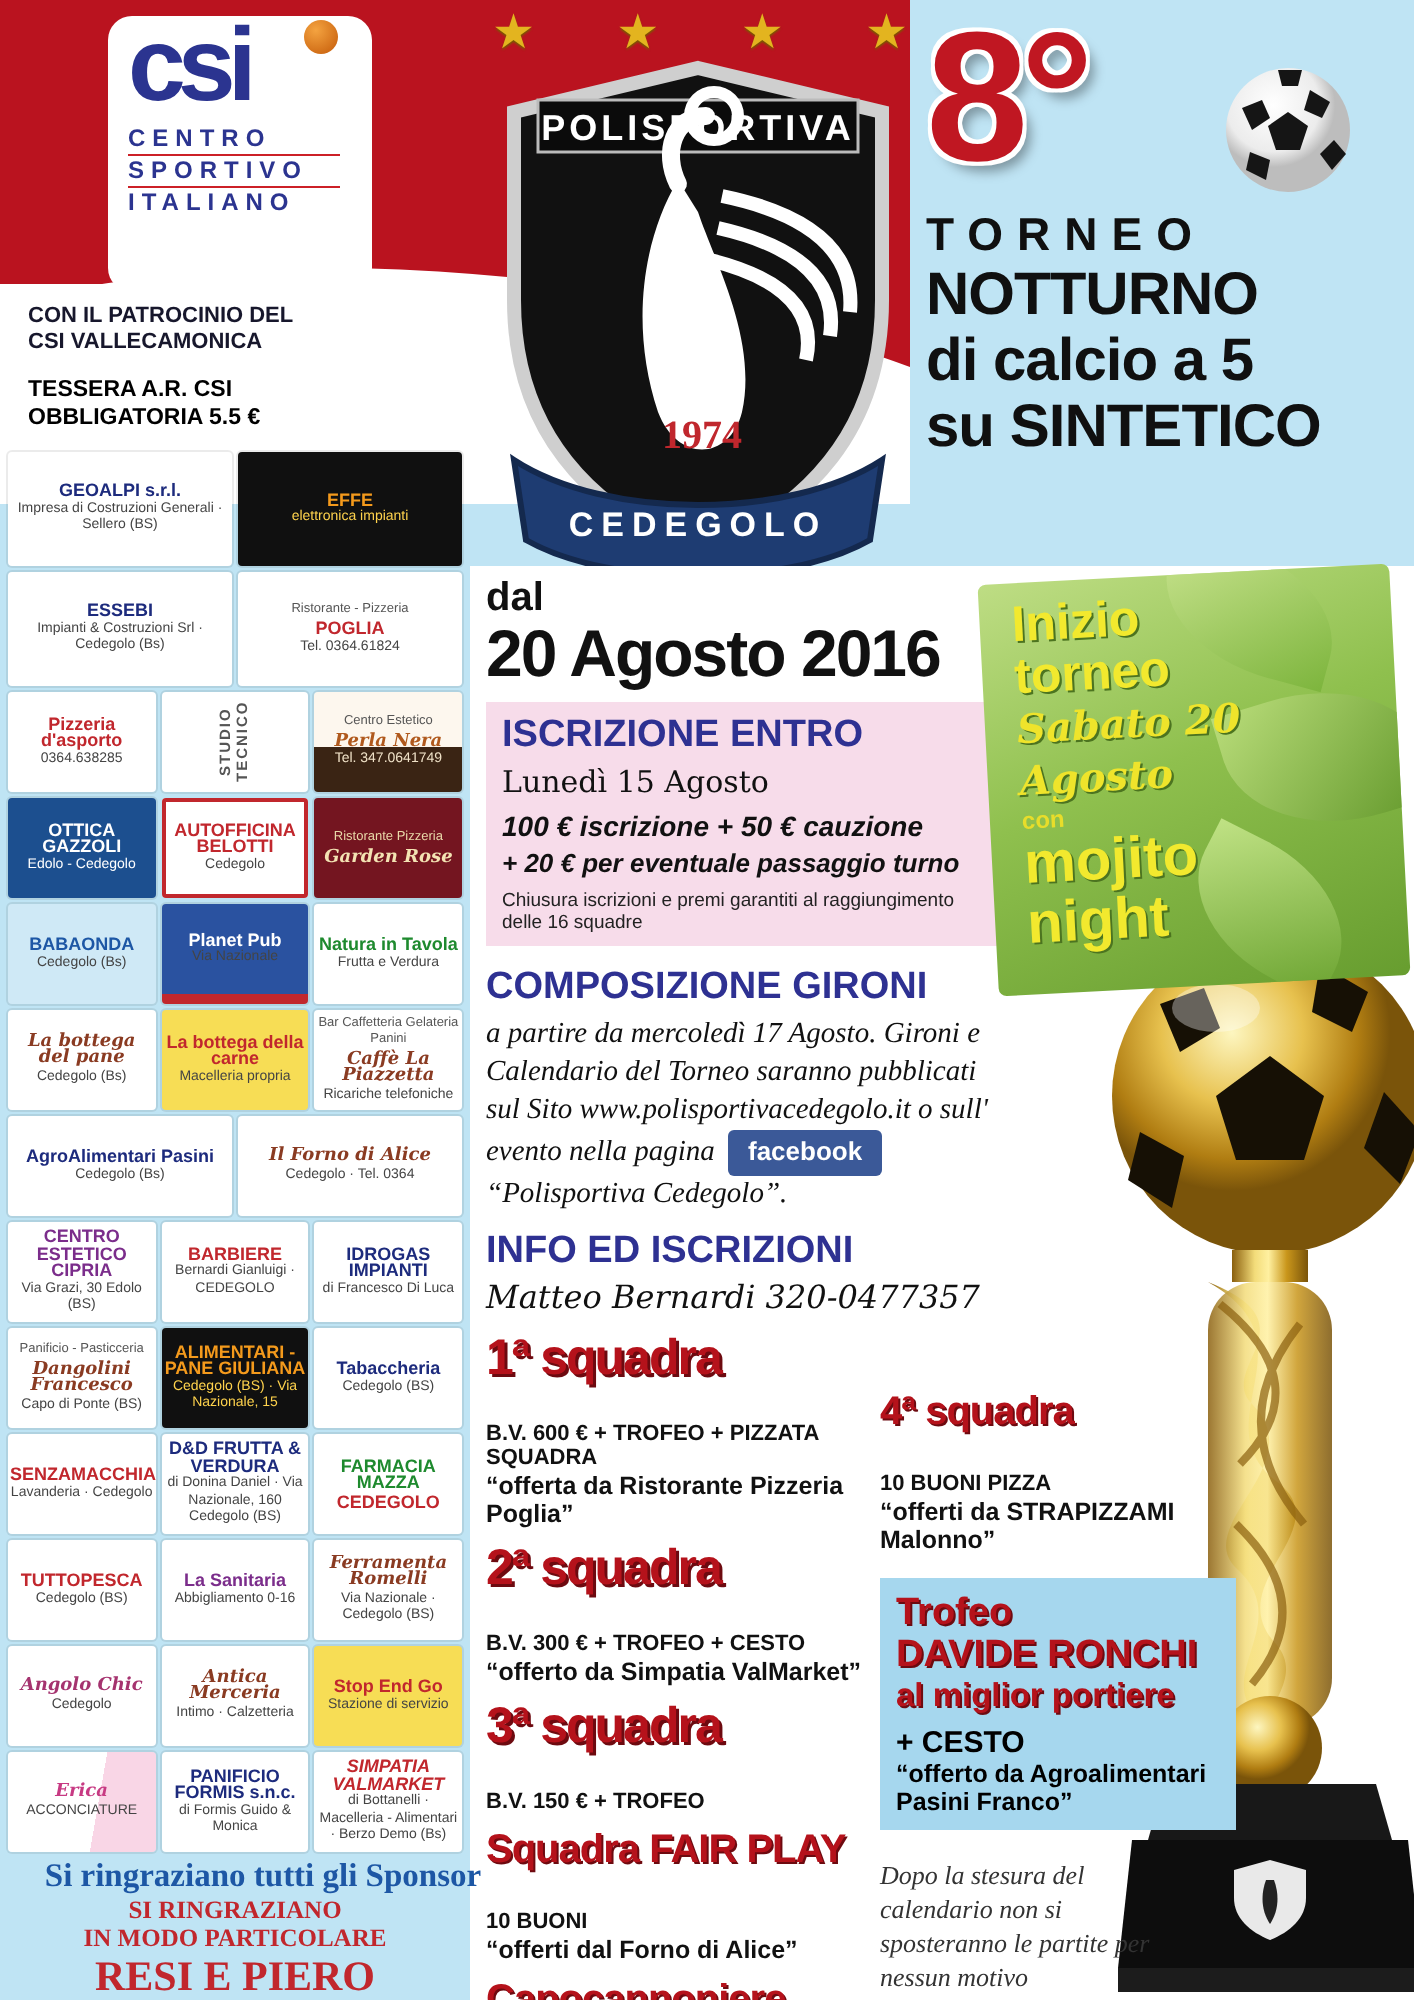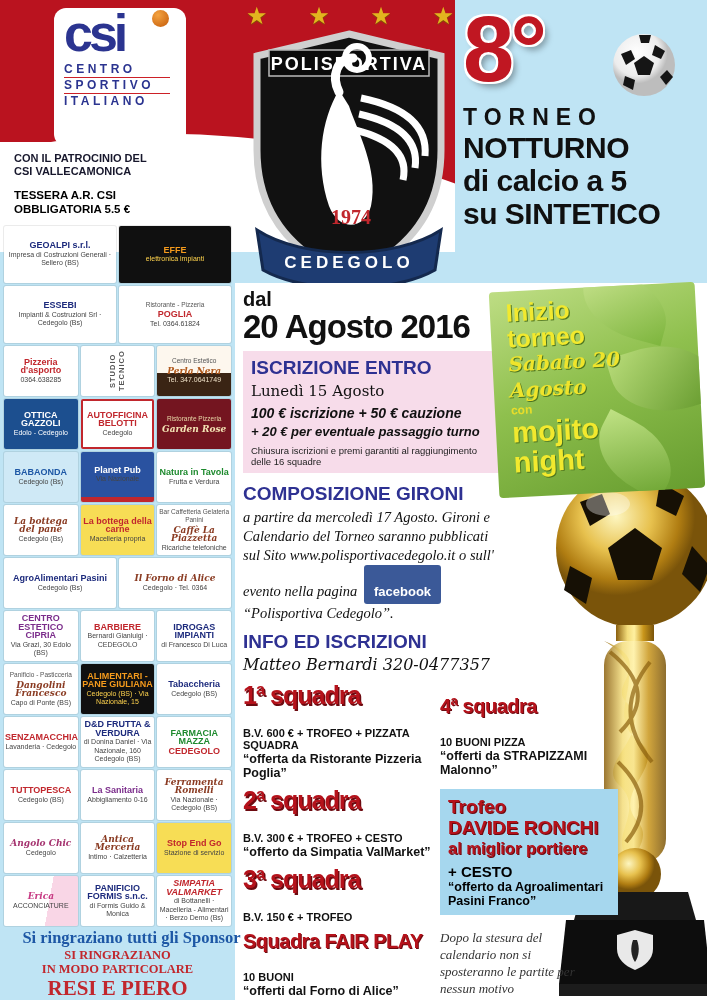"facebook" .fb { padding: 17px 10px 3px -> 1px 10px 3px }
